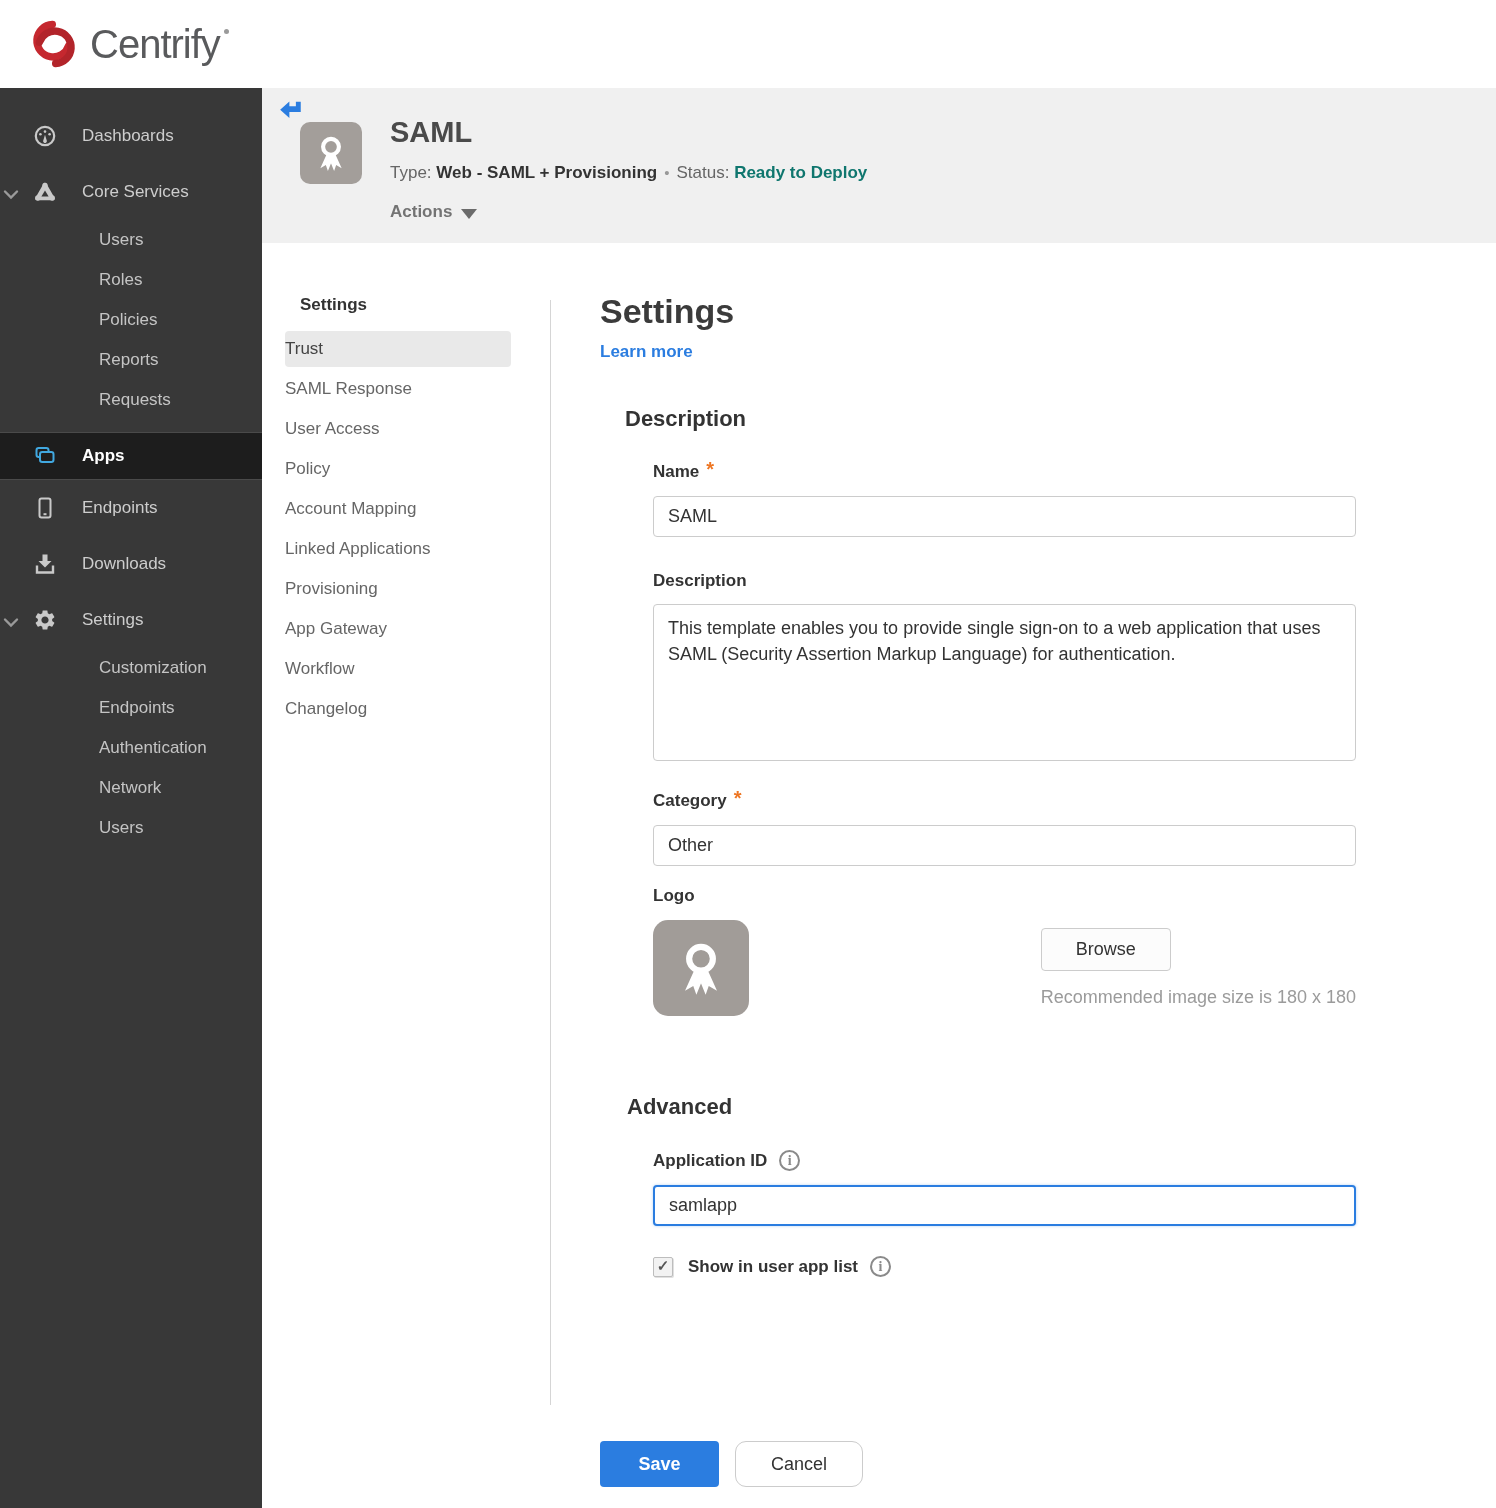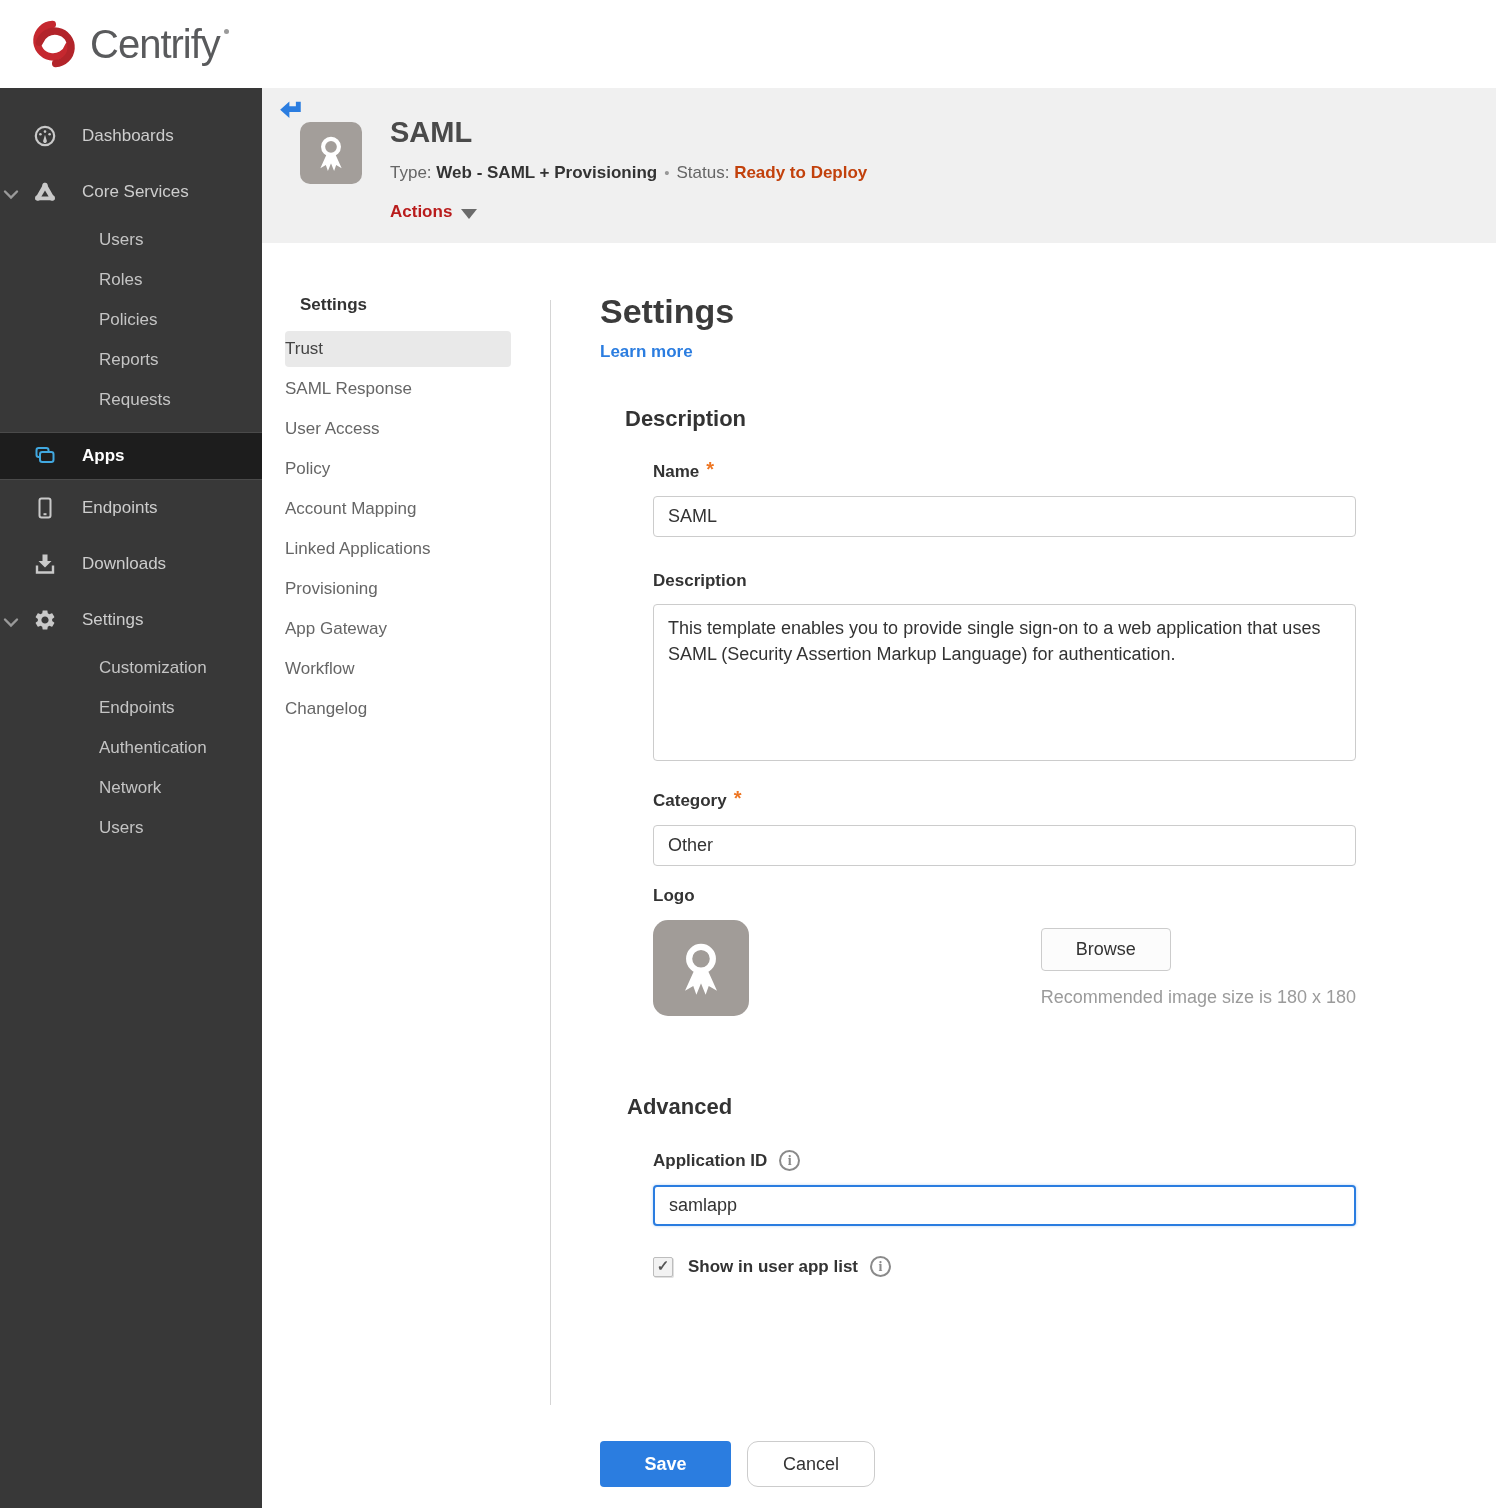"Ready to Deploy" .app-meta .status-val { color: #c2410c -> #0f766e }
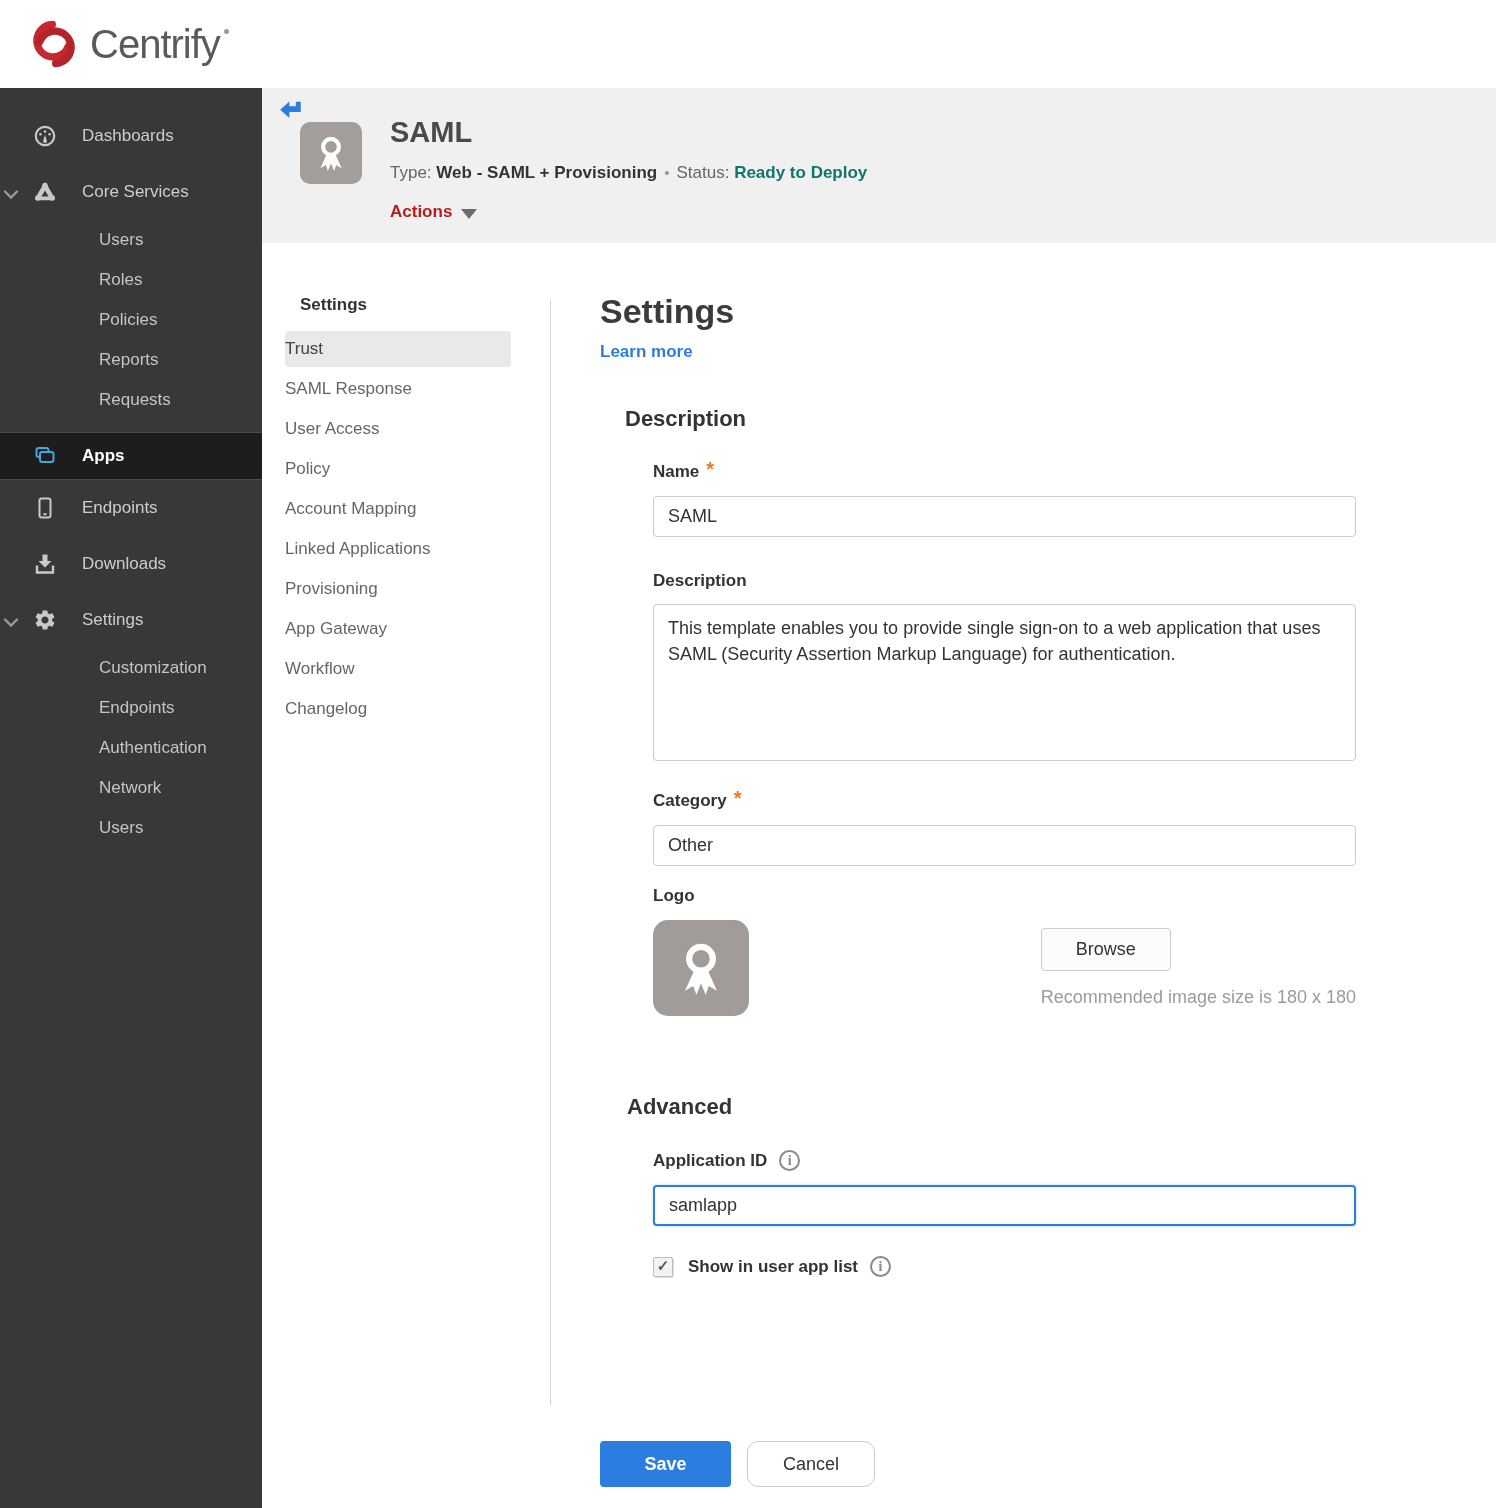"Actions" .actions-link { color: #b91c1c -> #737373 }
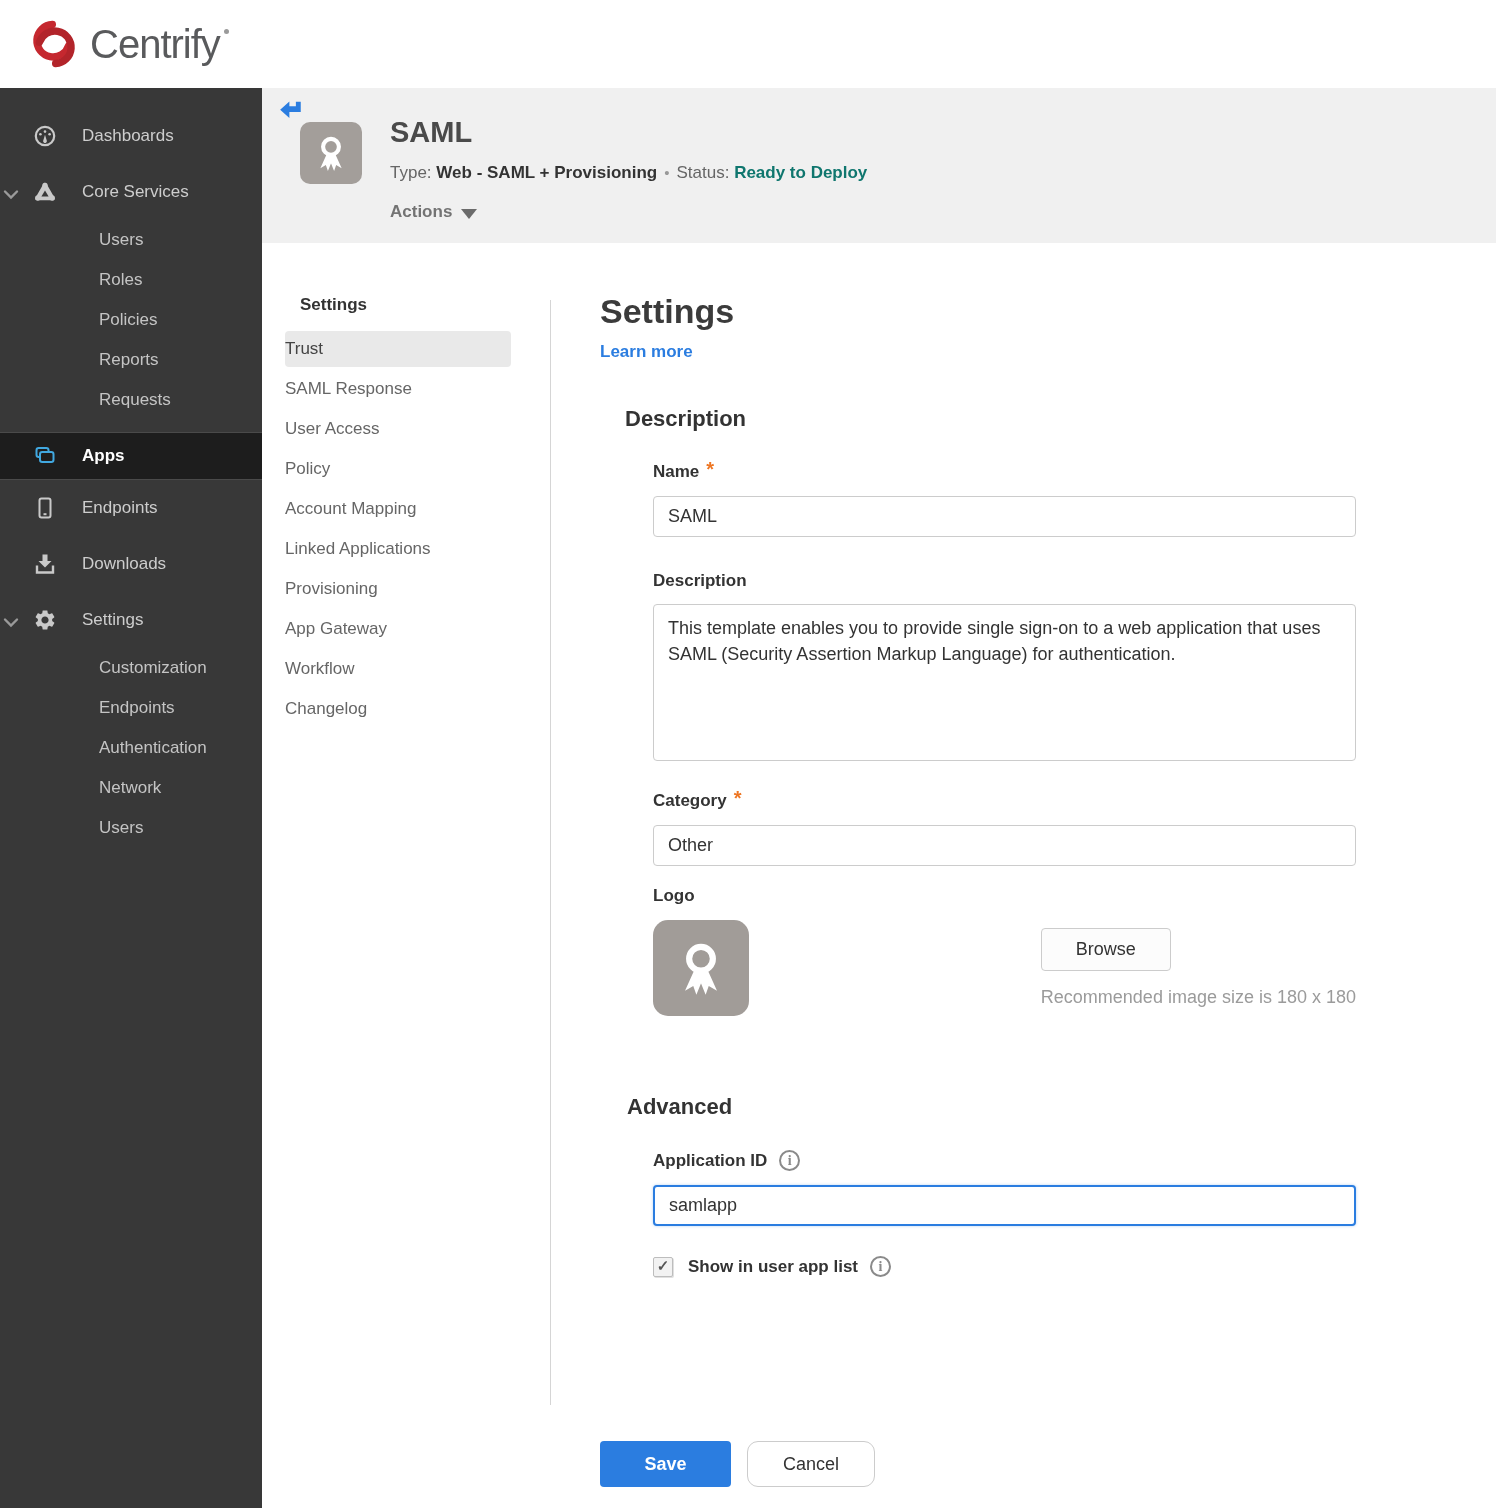"Save" .btn-save { width: 131px -> 119px }
